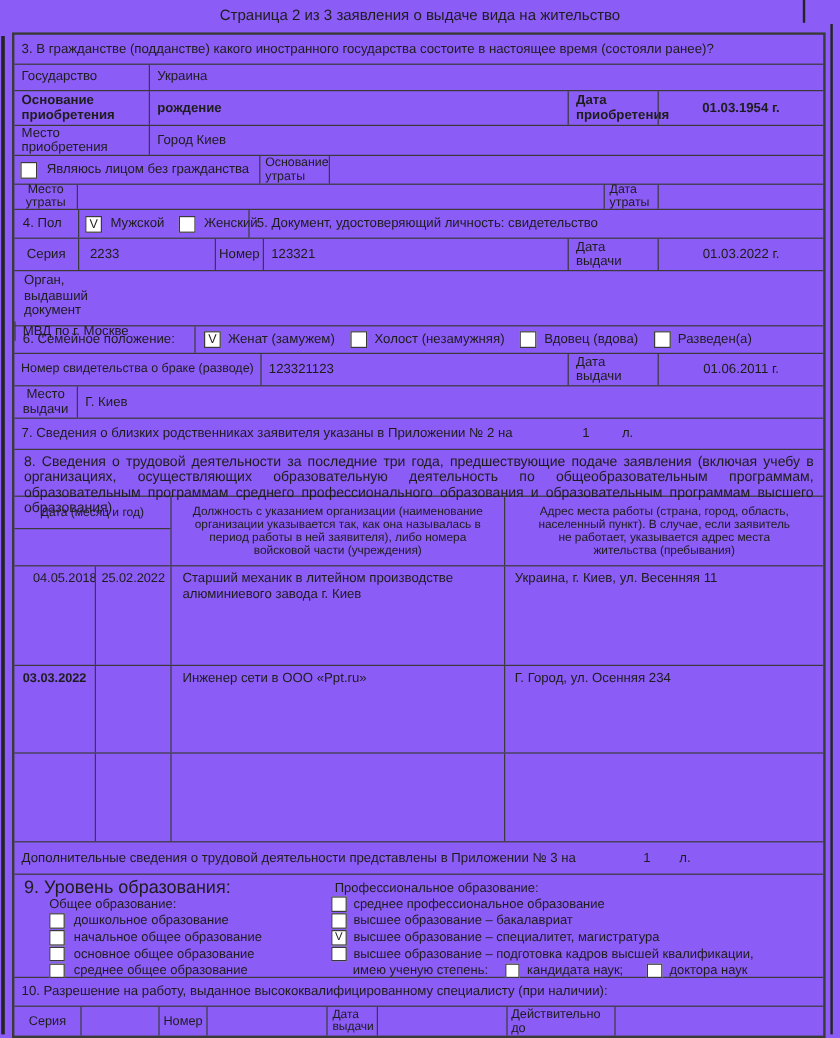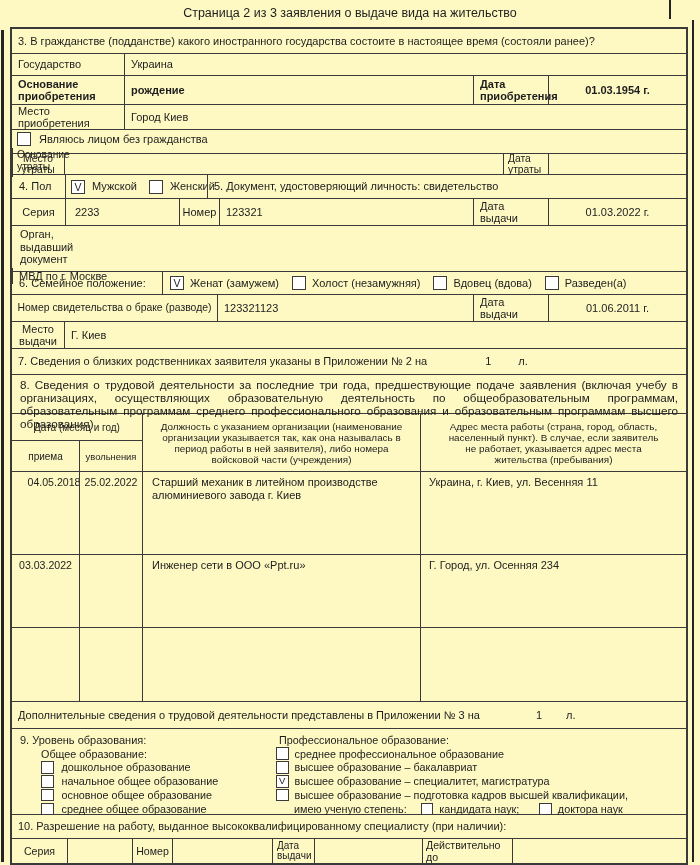"Страница 2 из 3 заявления" #page { background: #fef9c3 -> #8b5cf6 }
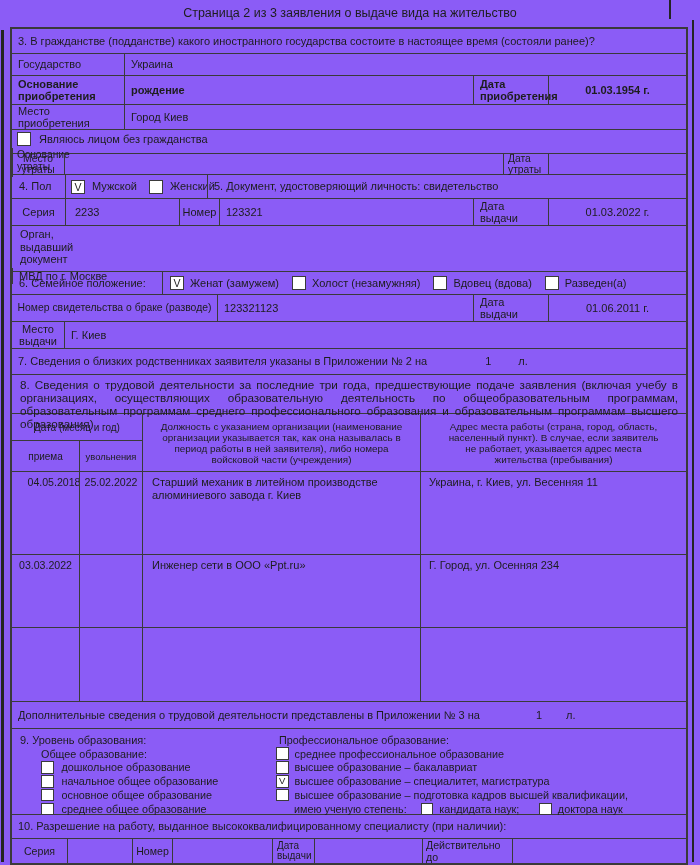"Являюсь лицом без гражданства" div.row { flex-direction: column -> none }
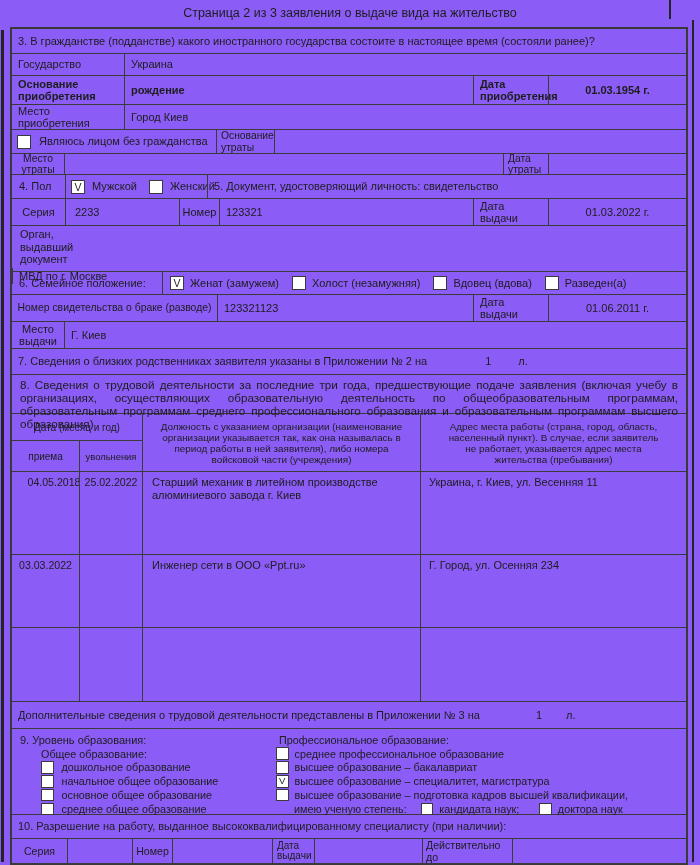"приема" div.date-bot { html: <div> <div>приема</div> <div>увольнения</div> </div> -> none }
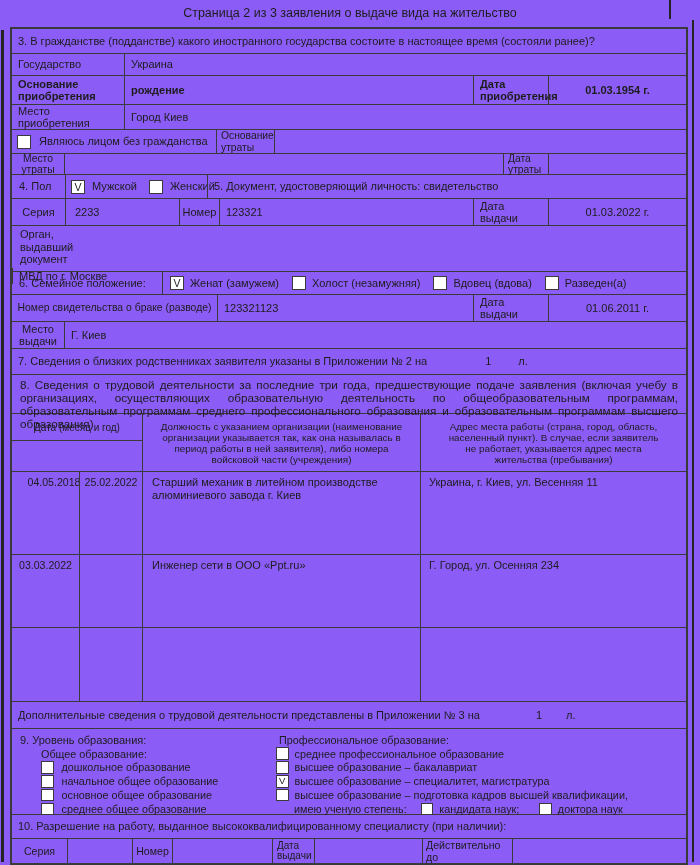"03.03.2022" div.c { font-weight: none -> bold }
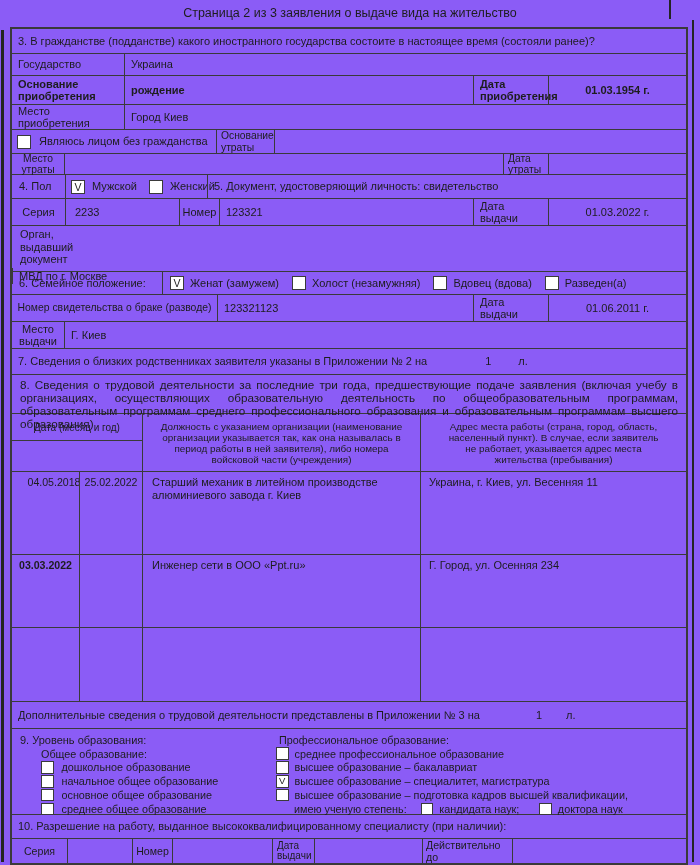"9. Уровень образования:" div.edu-line { font-size: 11px -> 15px }
